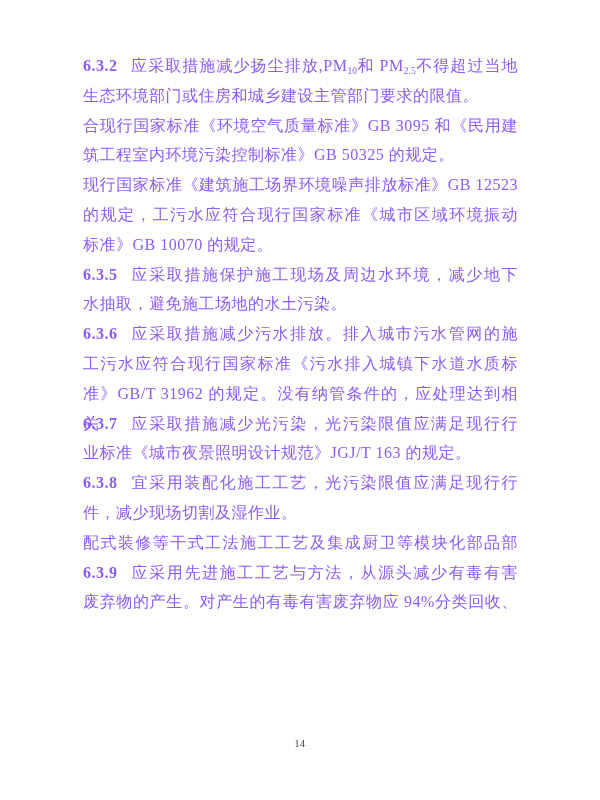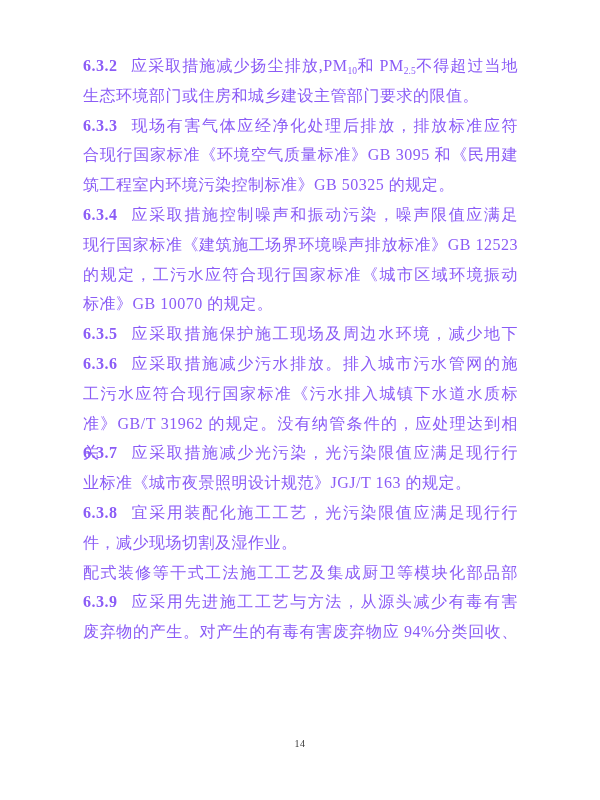"6.3.3 现场有害气体应经净化处理后排放，排放标准应符" div.line { html: <div><span>6.3.3</span><span></span><span>现场有害气体应经净化处理后排放，排放标准应符</span></div> -> none }
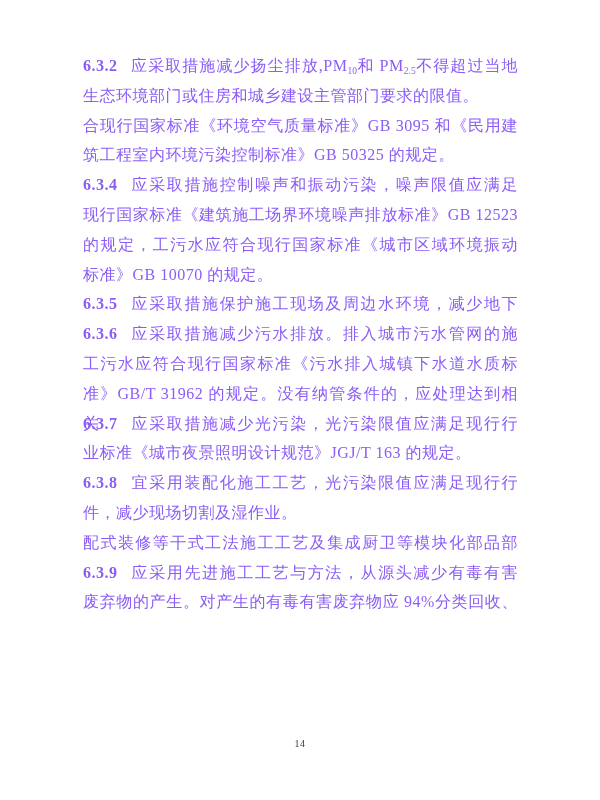"6.3.4 应采取措施控制噪声和振动污染，噪声限值应满足" div.line { html: <div><span>6.3.4</span><span></span><span>应采取措施控制噪声和振动污染，噪声限值应满足</span></div> -> none }
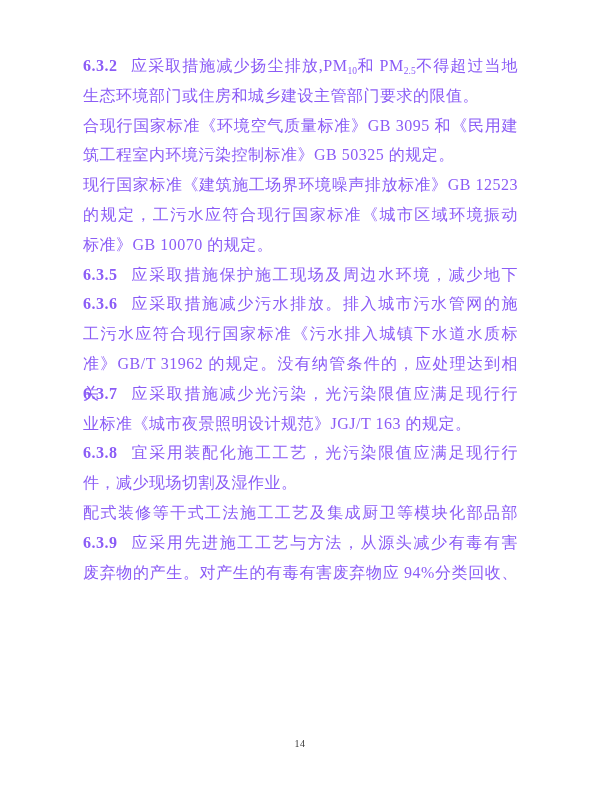"水抽取，避免施工场地的水土污染。" div.line { html: none -> <div><span>水抽取，避免施工场地的水土污染。</span></div> }
